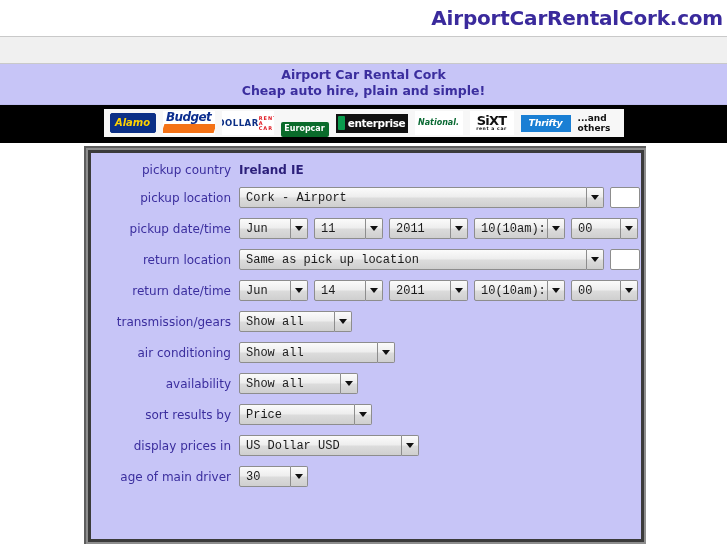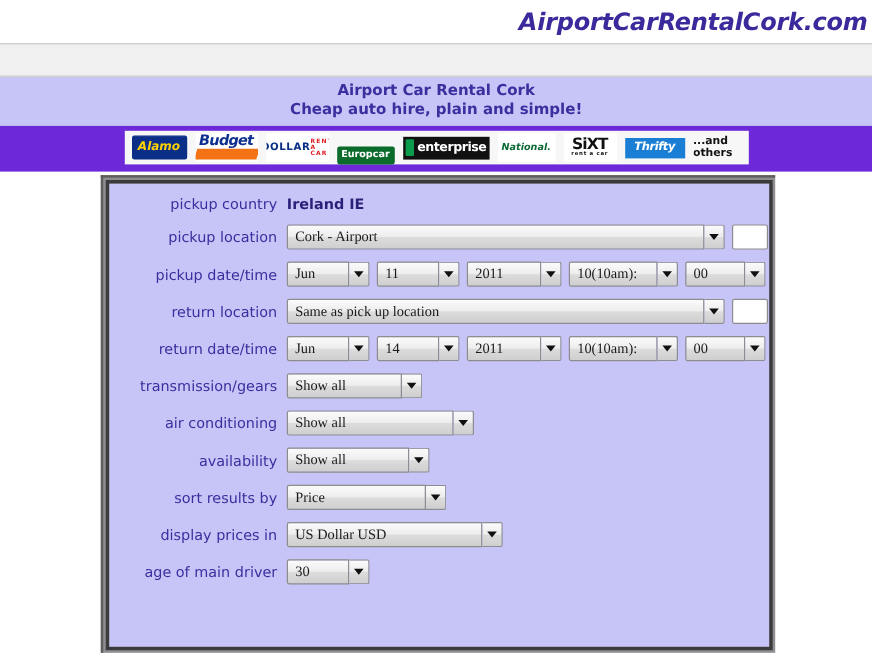"AirportCarRentalCork.com" .site-title { font-style: italic -> none }
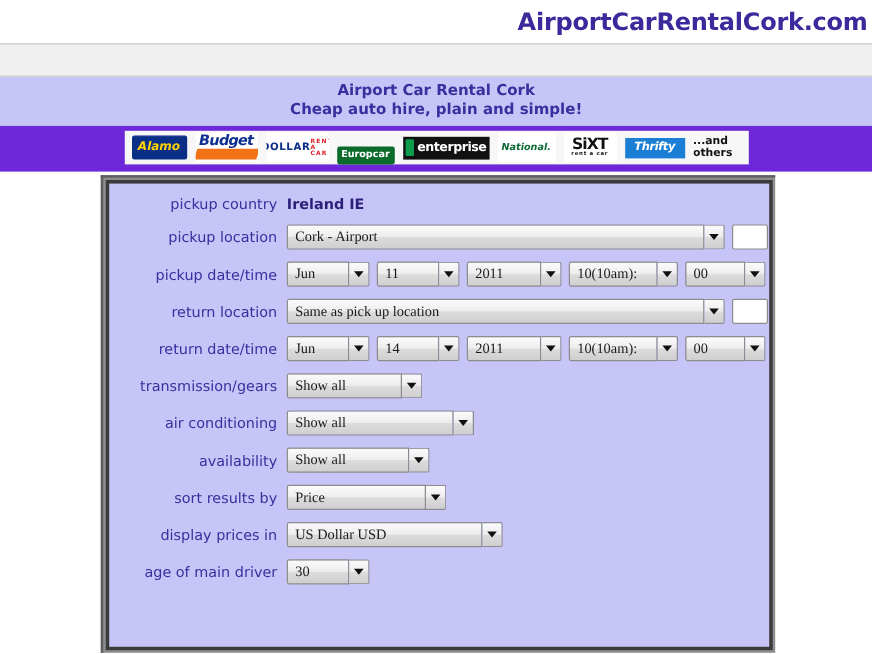"Alamo" .logo-strip-wrap { background: #6d28d9 -> #000000 }
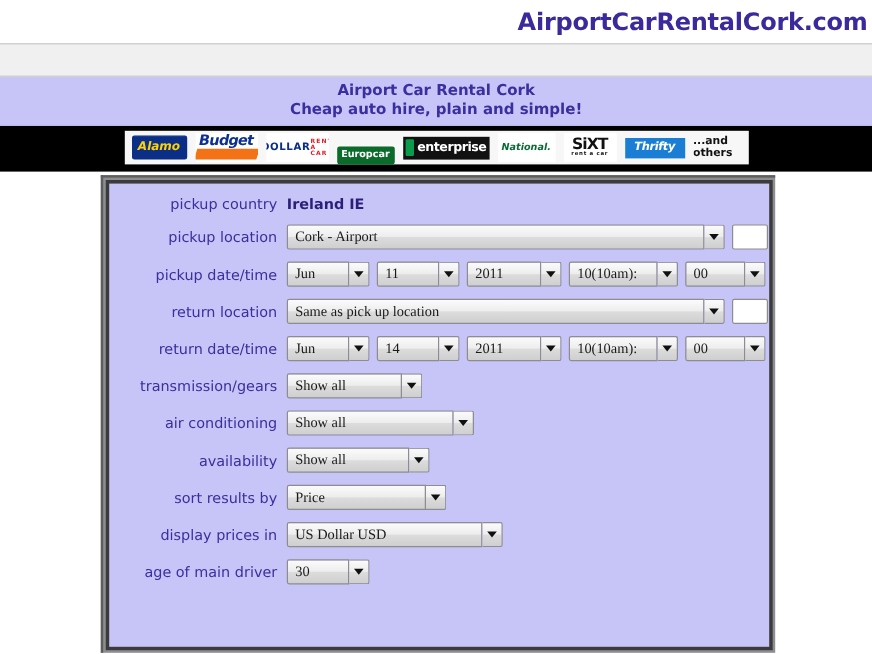"Cork - Airport" .sel-face { font-family: Liberation Serif, serif -> Liberation Mono, monospace }
